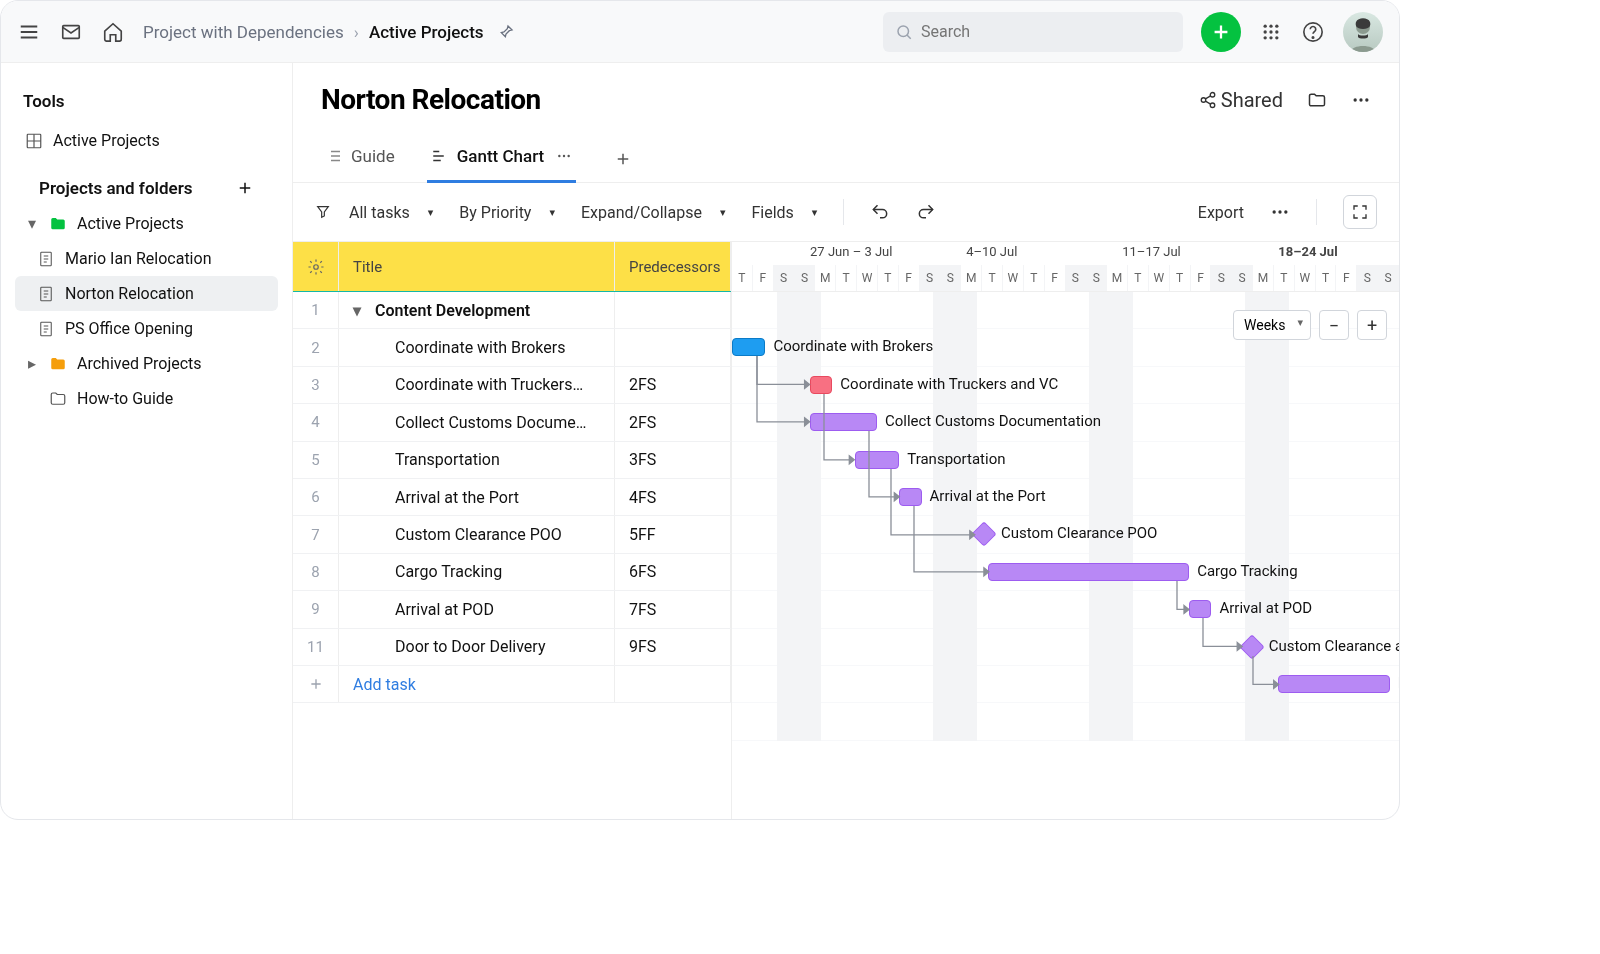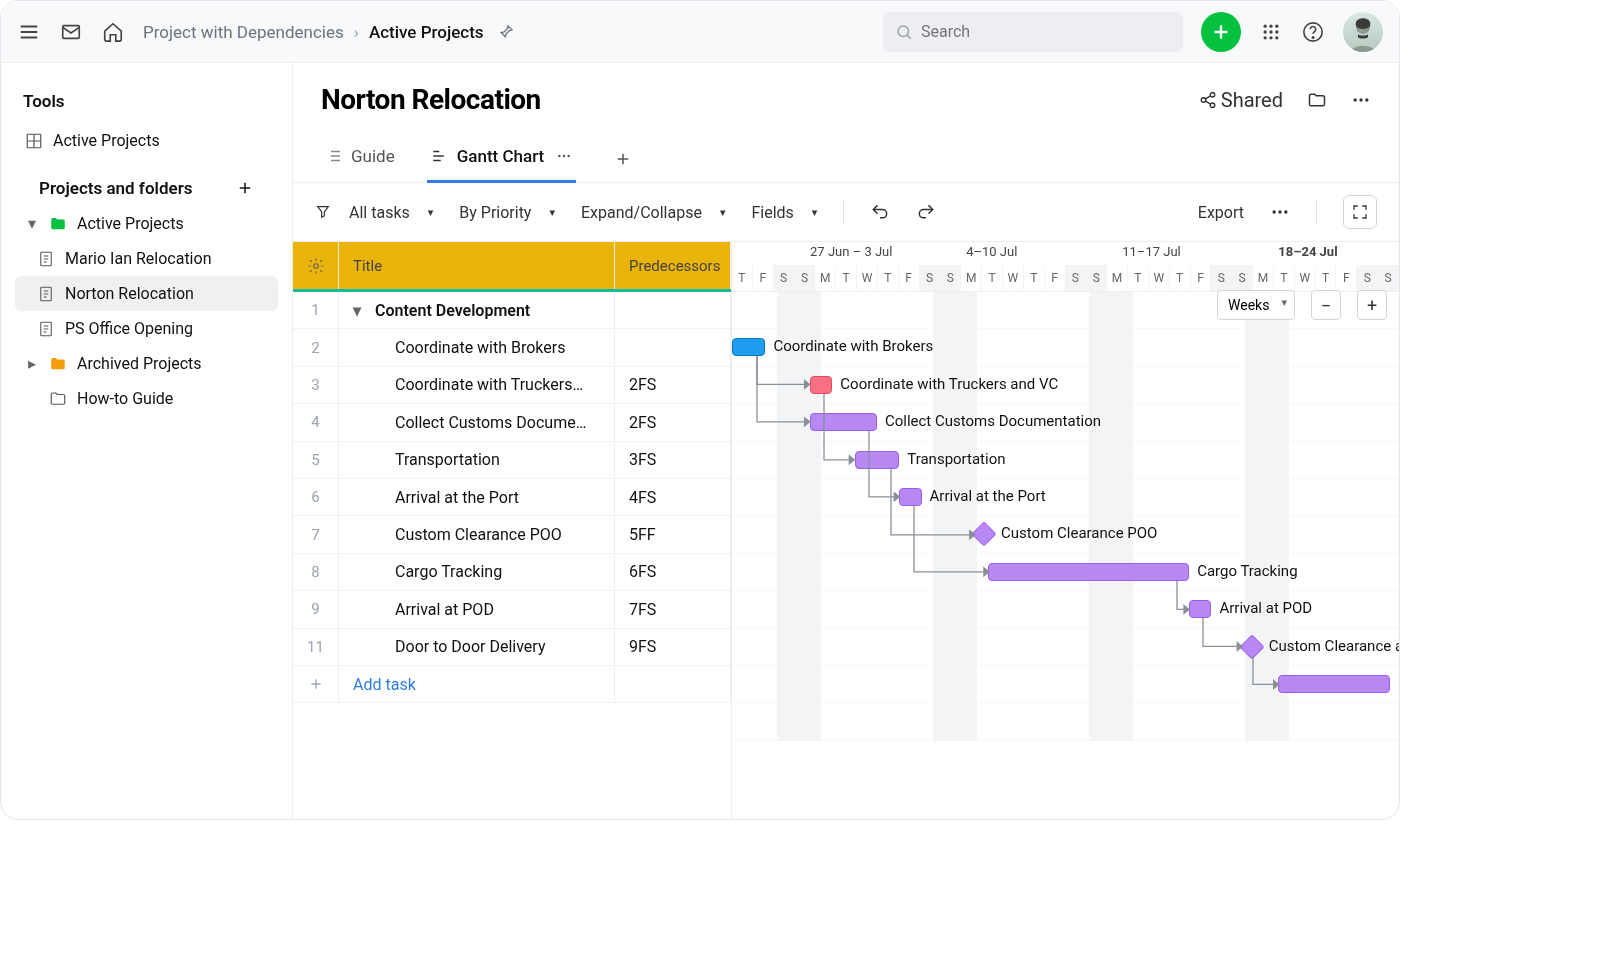"Title" .lh { background: #eab308 -> #fde047; border-bottom: 3px solid #14b8a6 -> 1px solid #14b8a6 }
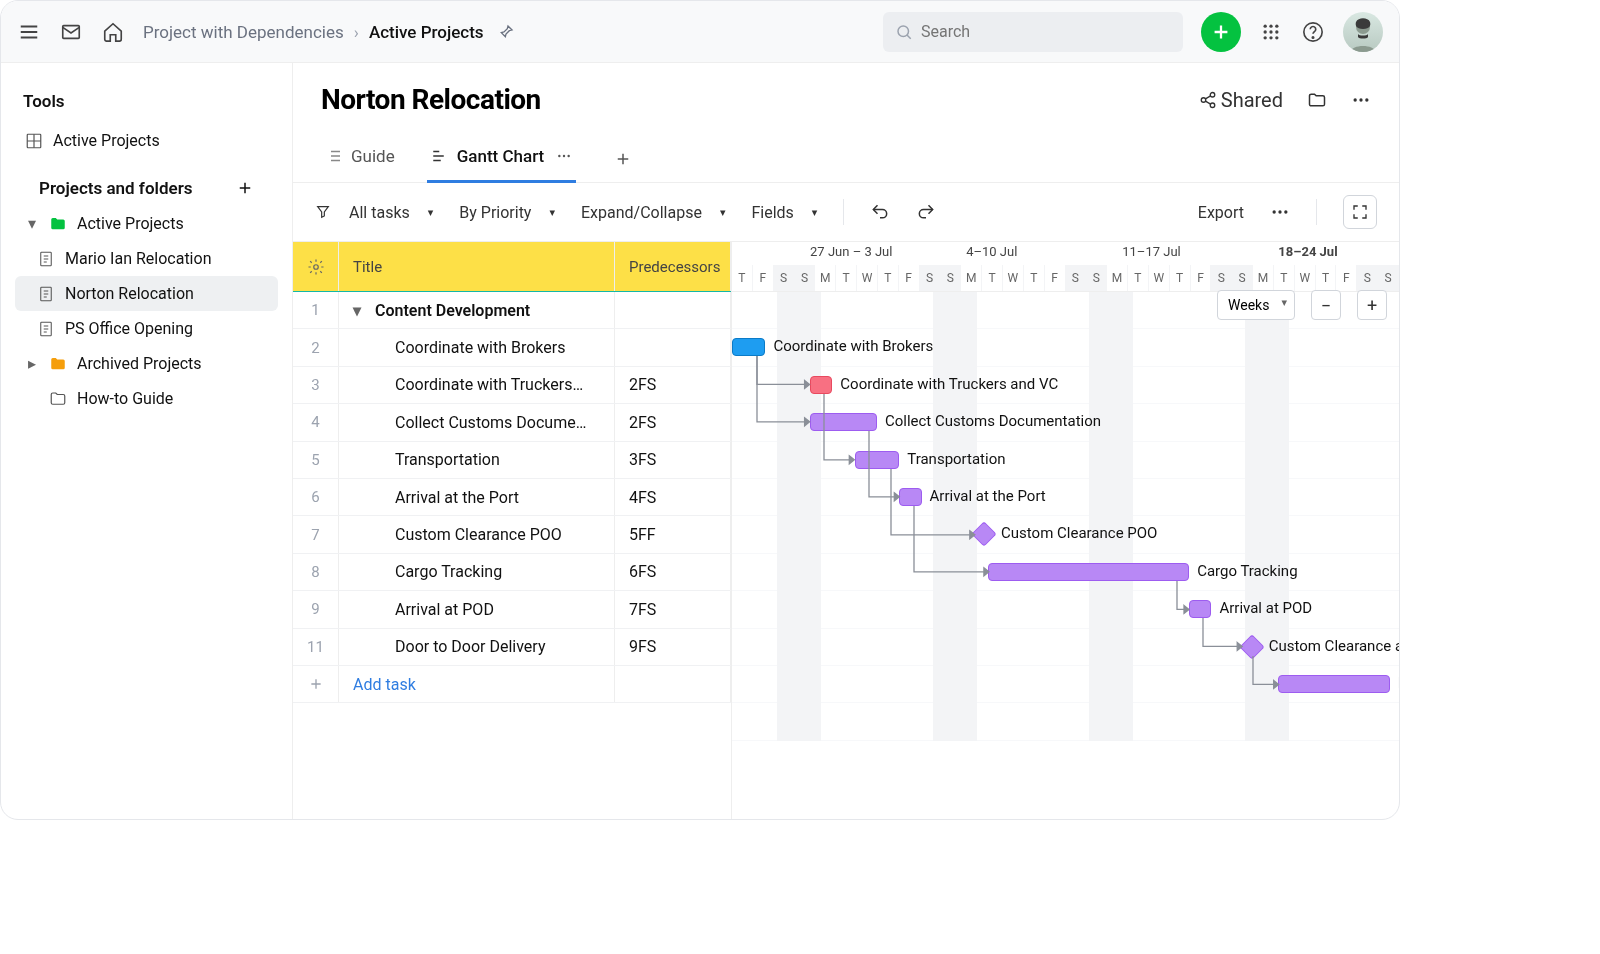"Weeks" .zoomctl { gap: 16px -> 8px; top: 48px -> 68px }
